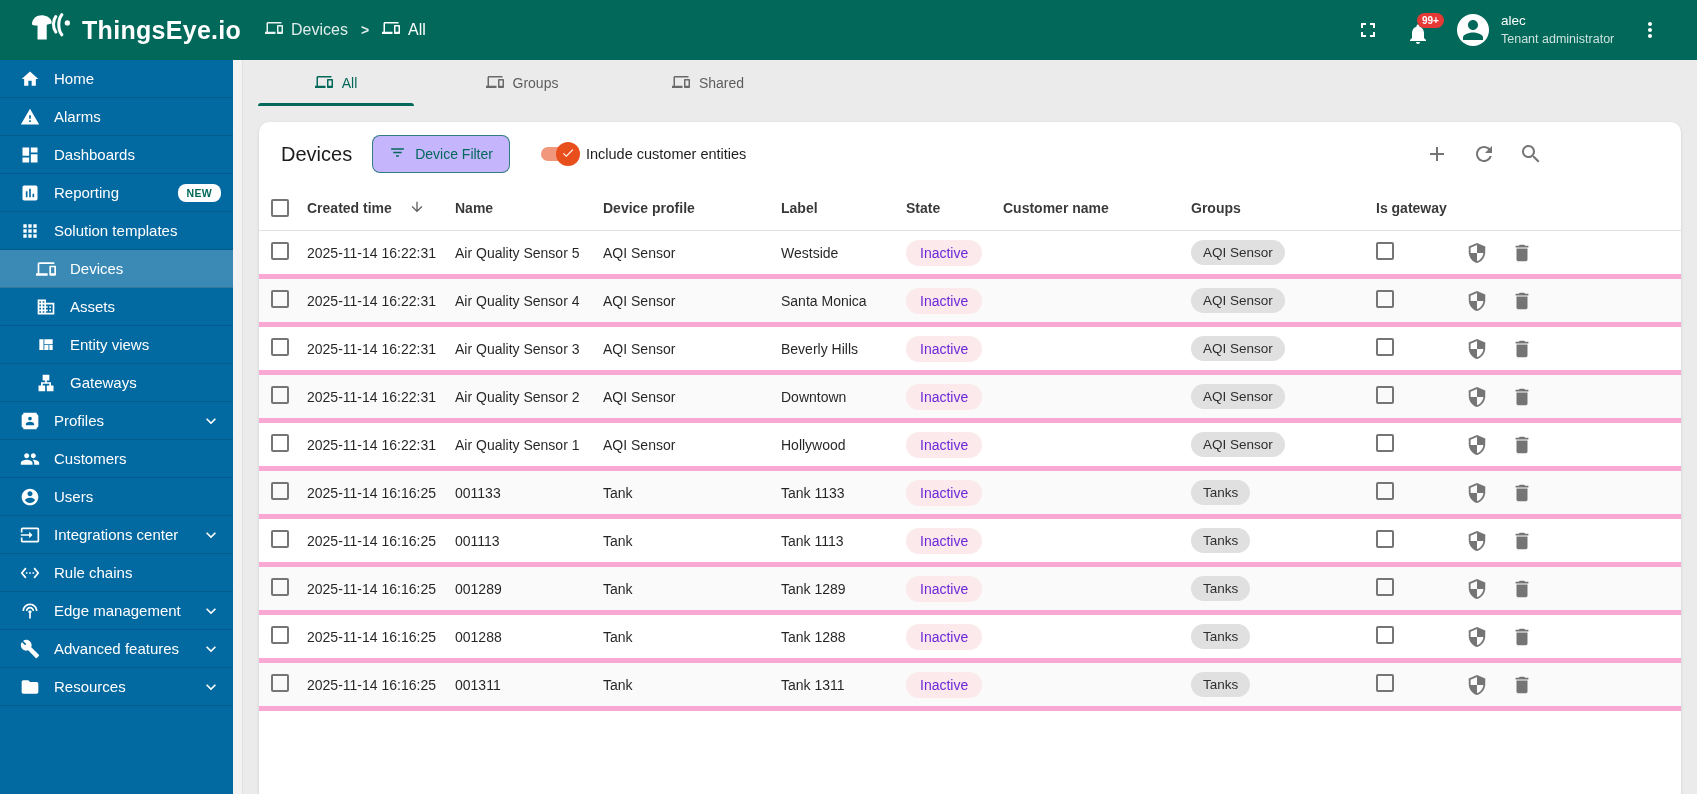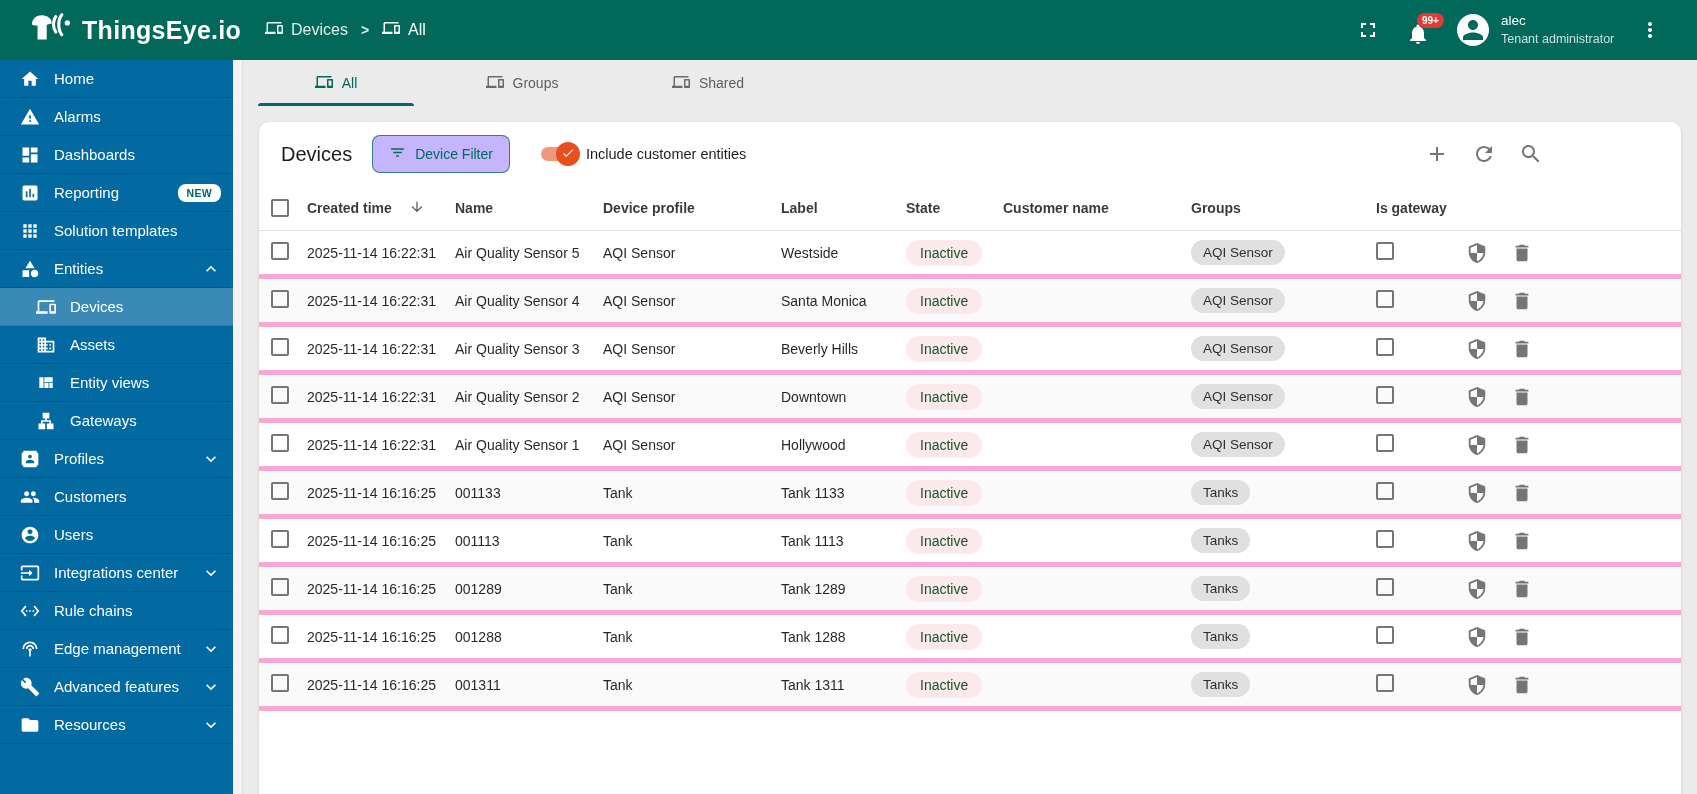"Inactive" .state-badge { color: #14532d -> #6d28d9 }
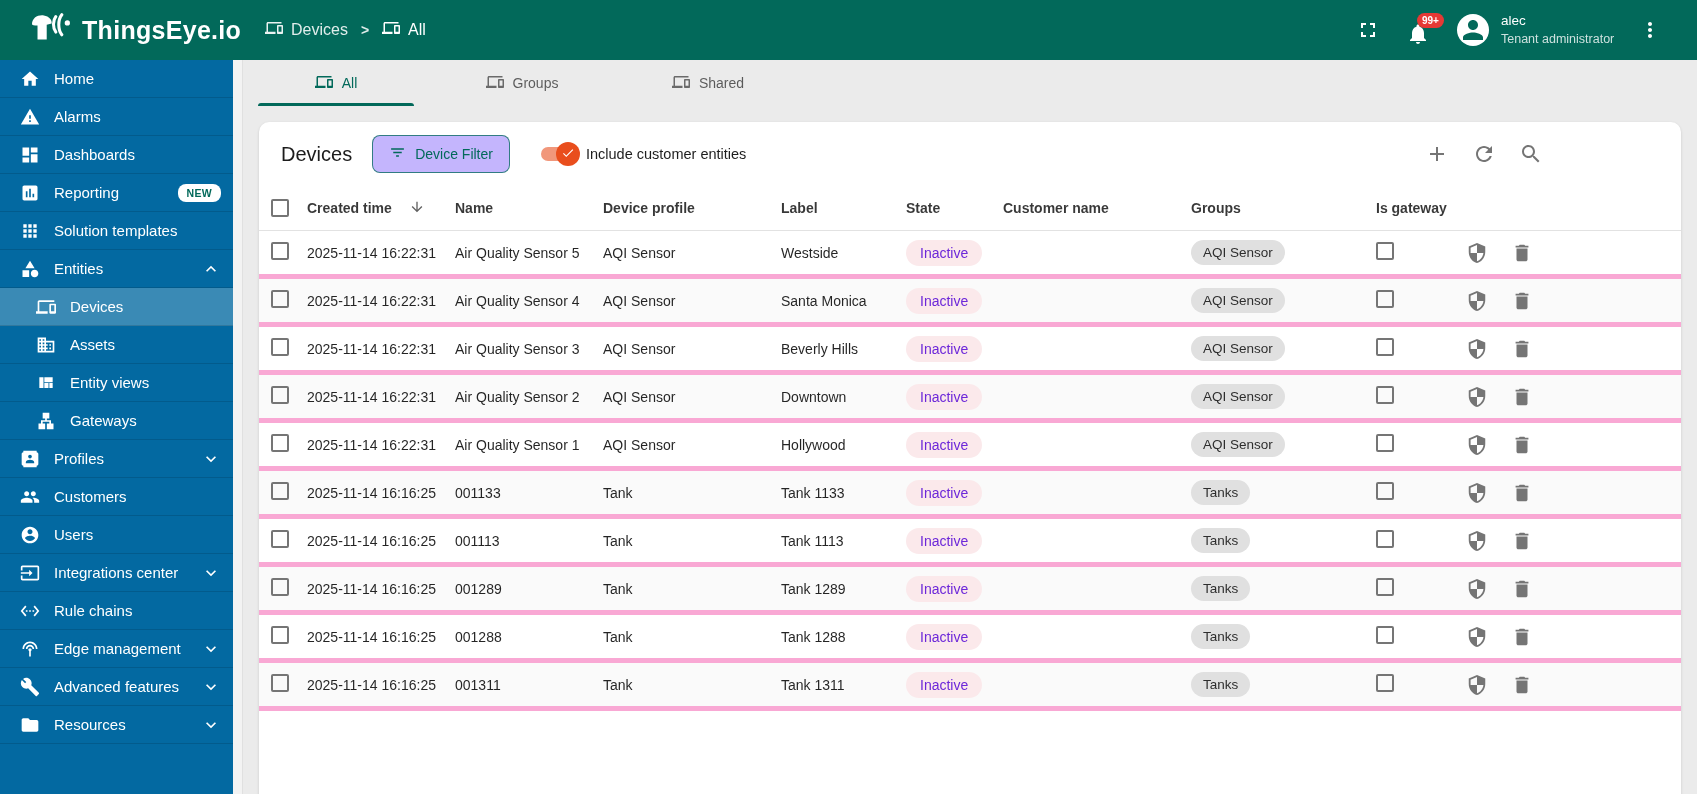"Entities" div.side-item { html: <div> <span> <svg> <path></path> </svg> </span> <span>Entities</span> <span> <svg> <path></path> </svg> </span> </div> -> none }
